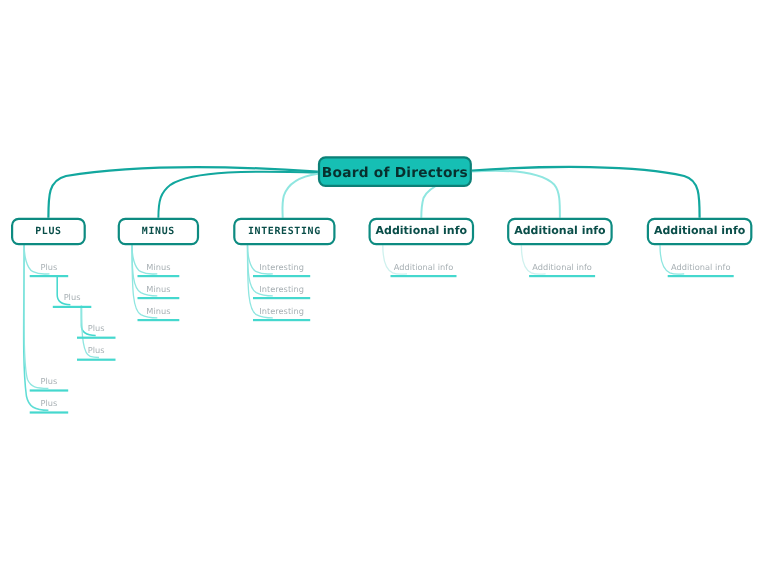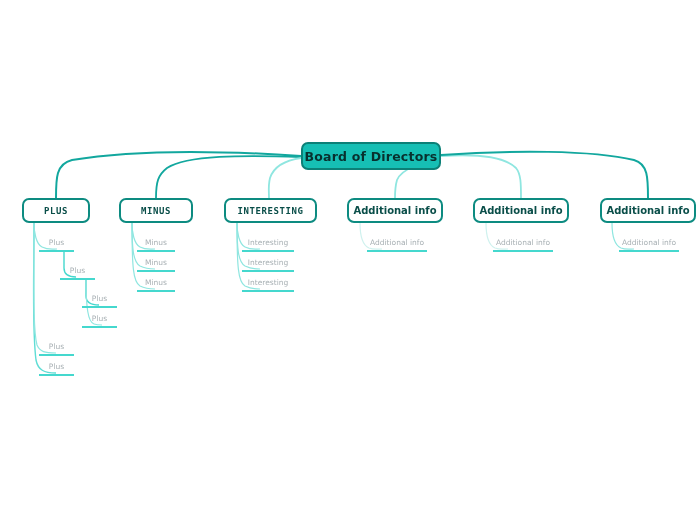"Board of Directors" #canvas { left: 12px -> 0 }
